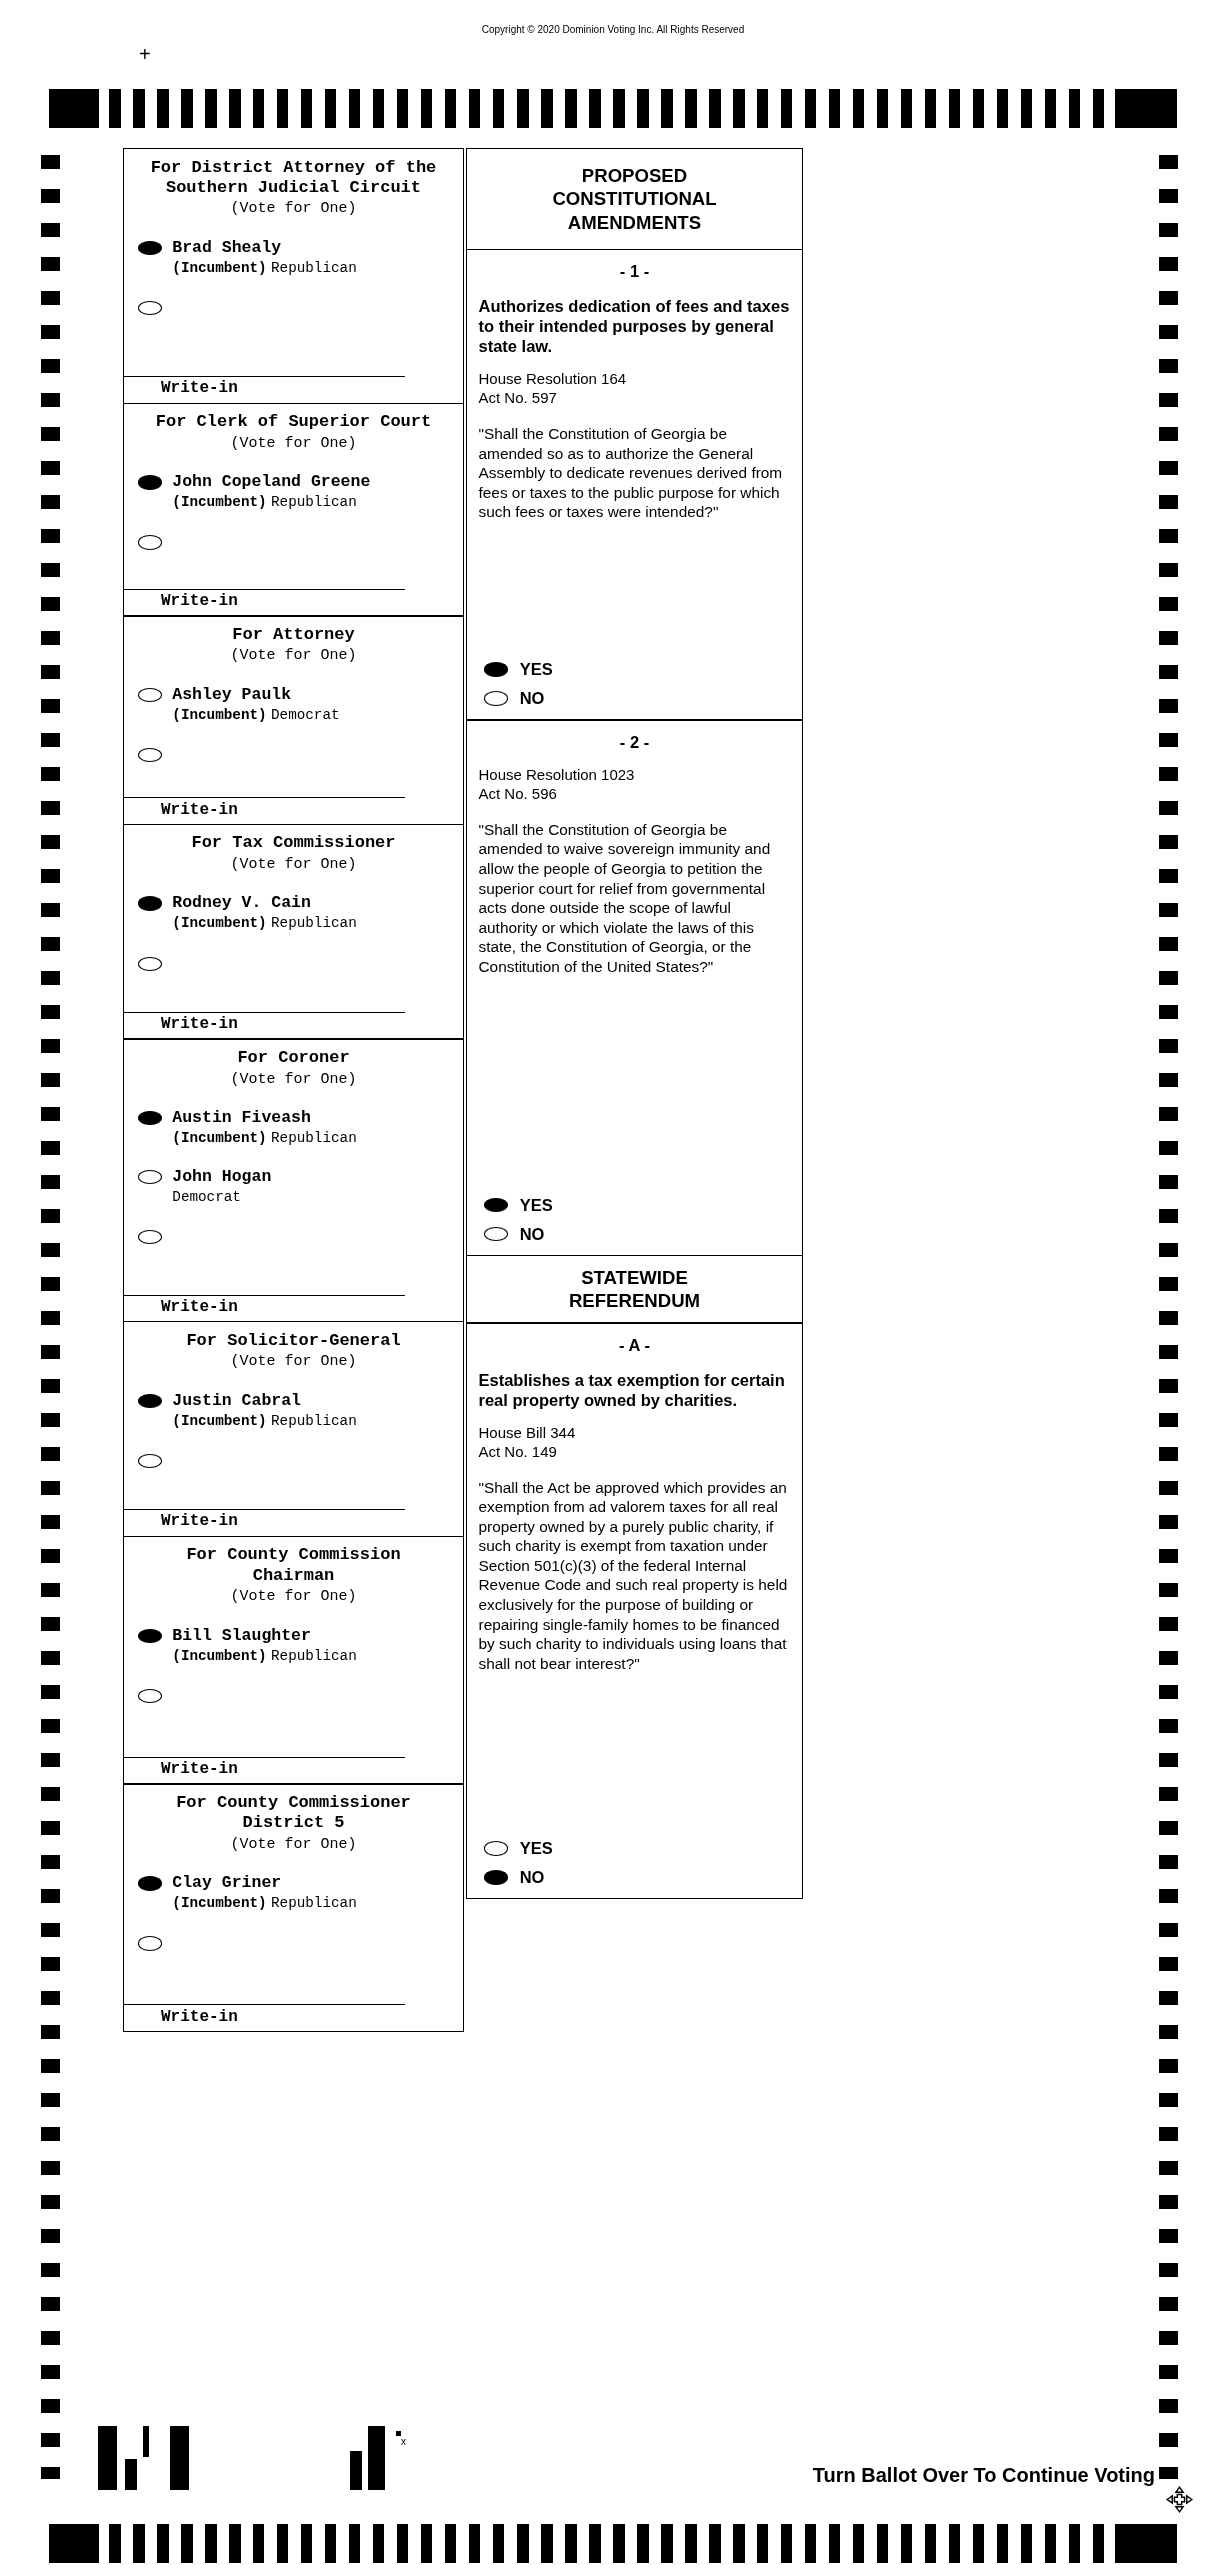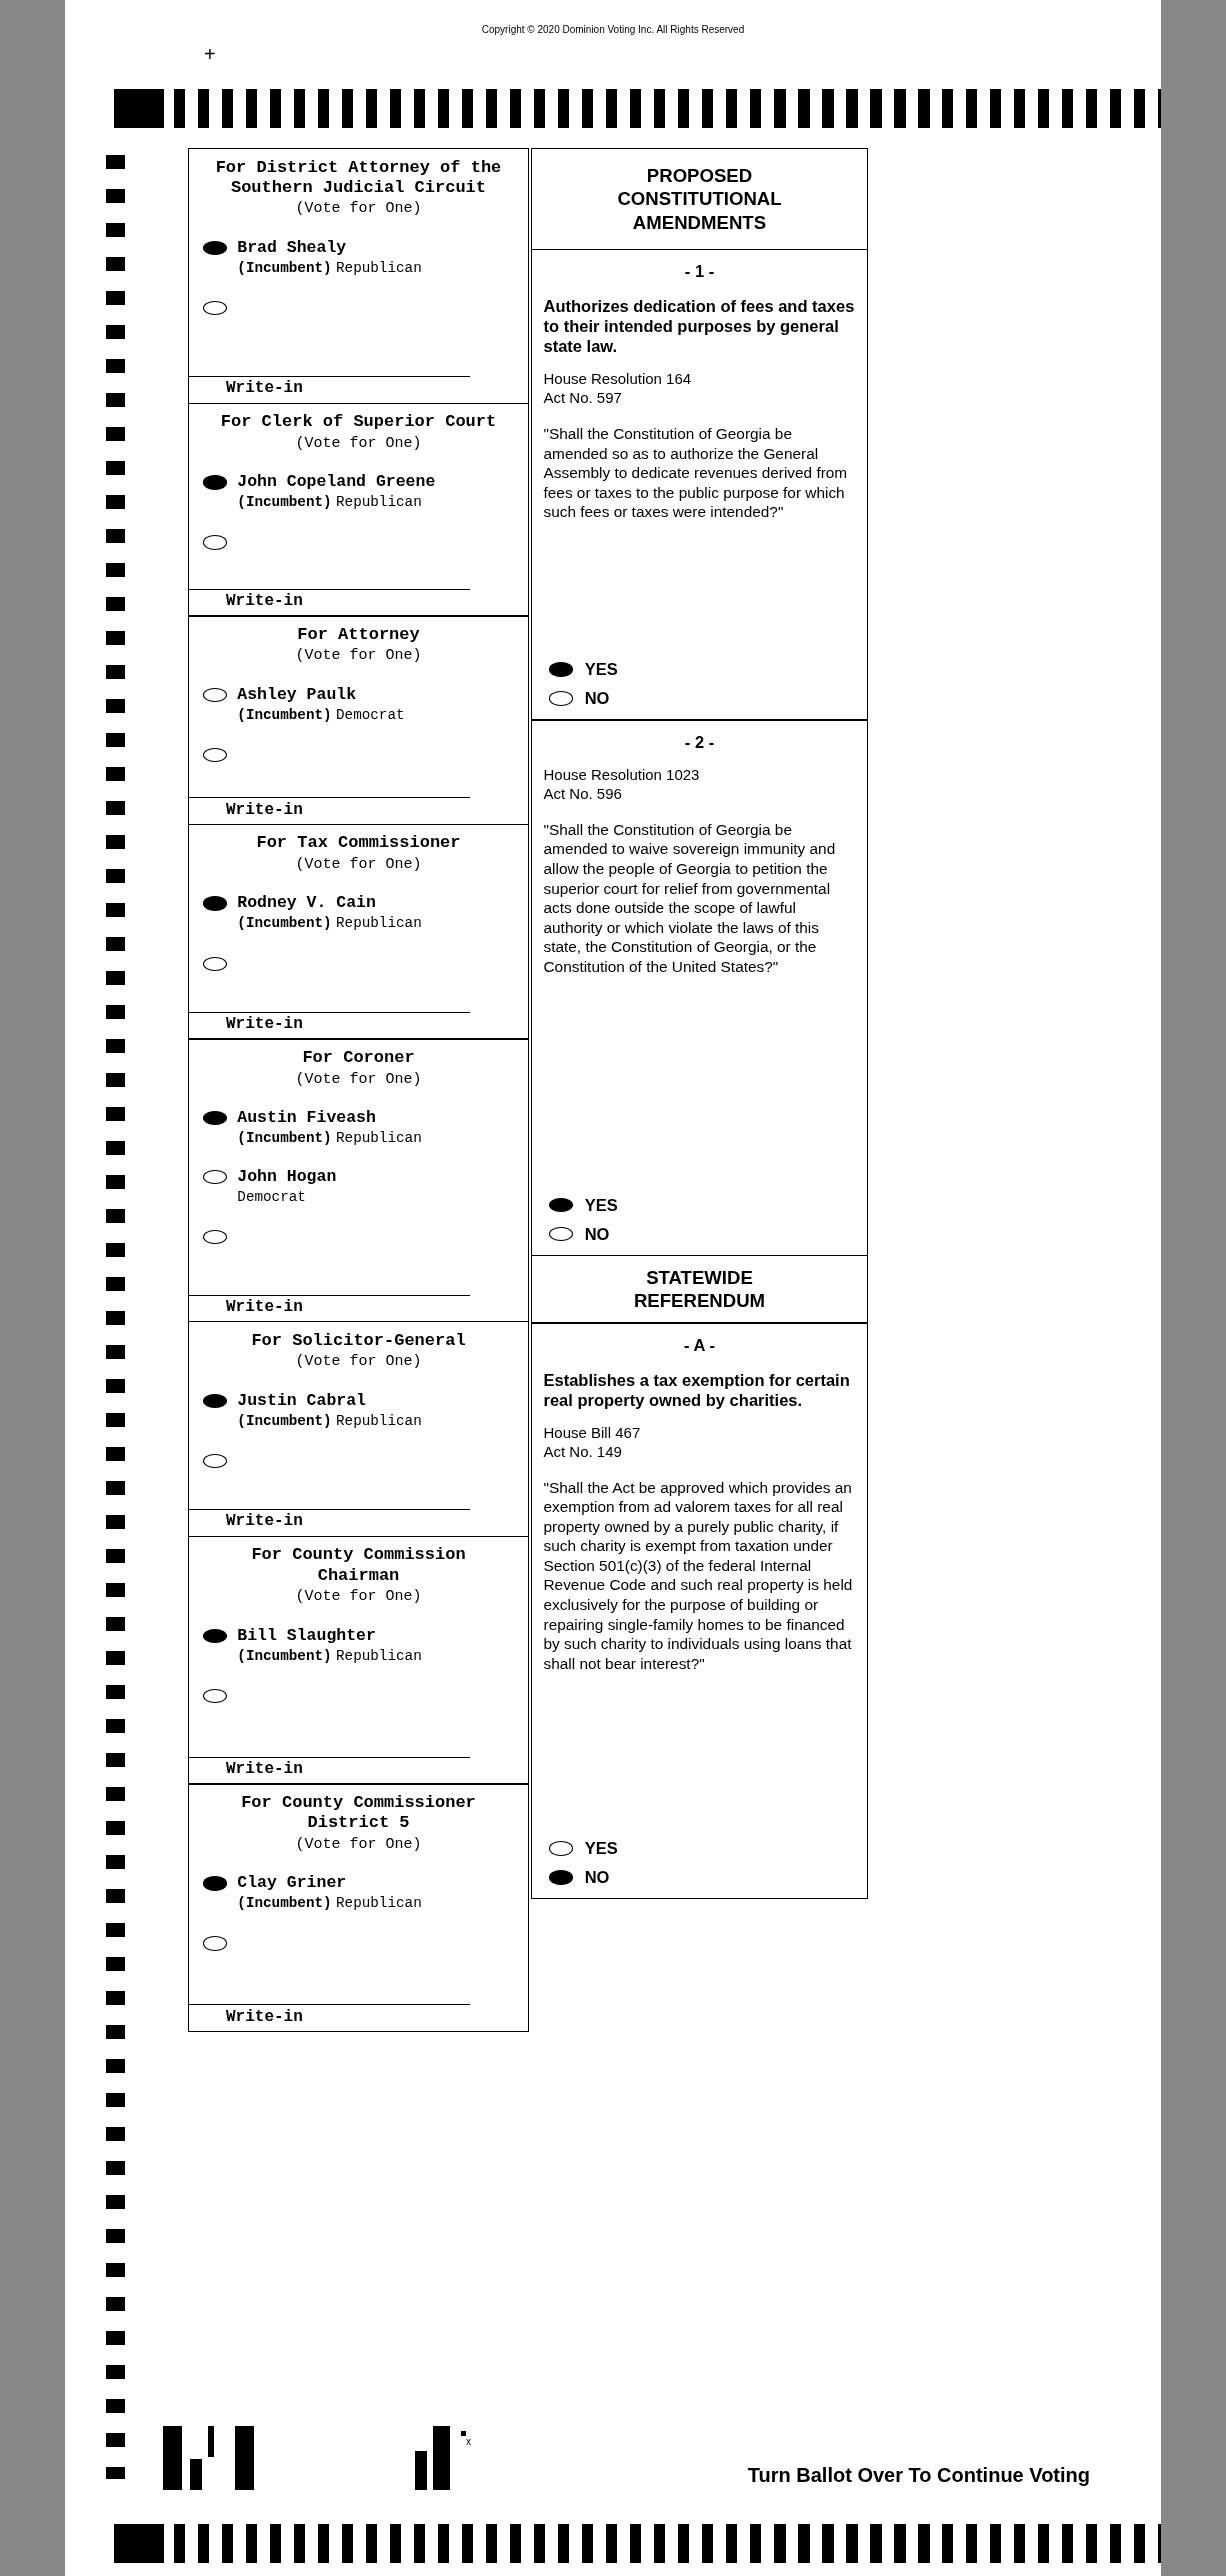"Copyright © 2020 Dominion Voting" .sheet { width: 1096px -> 1226px }
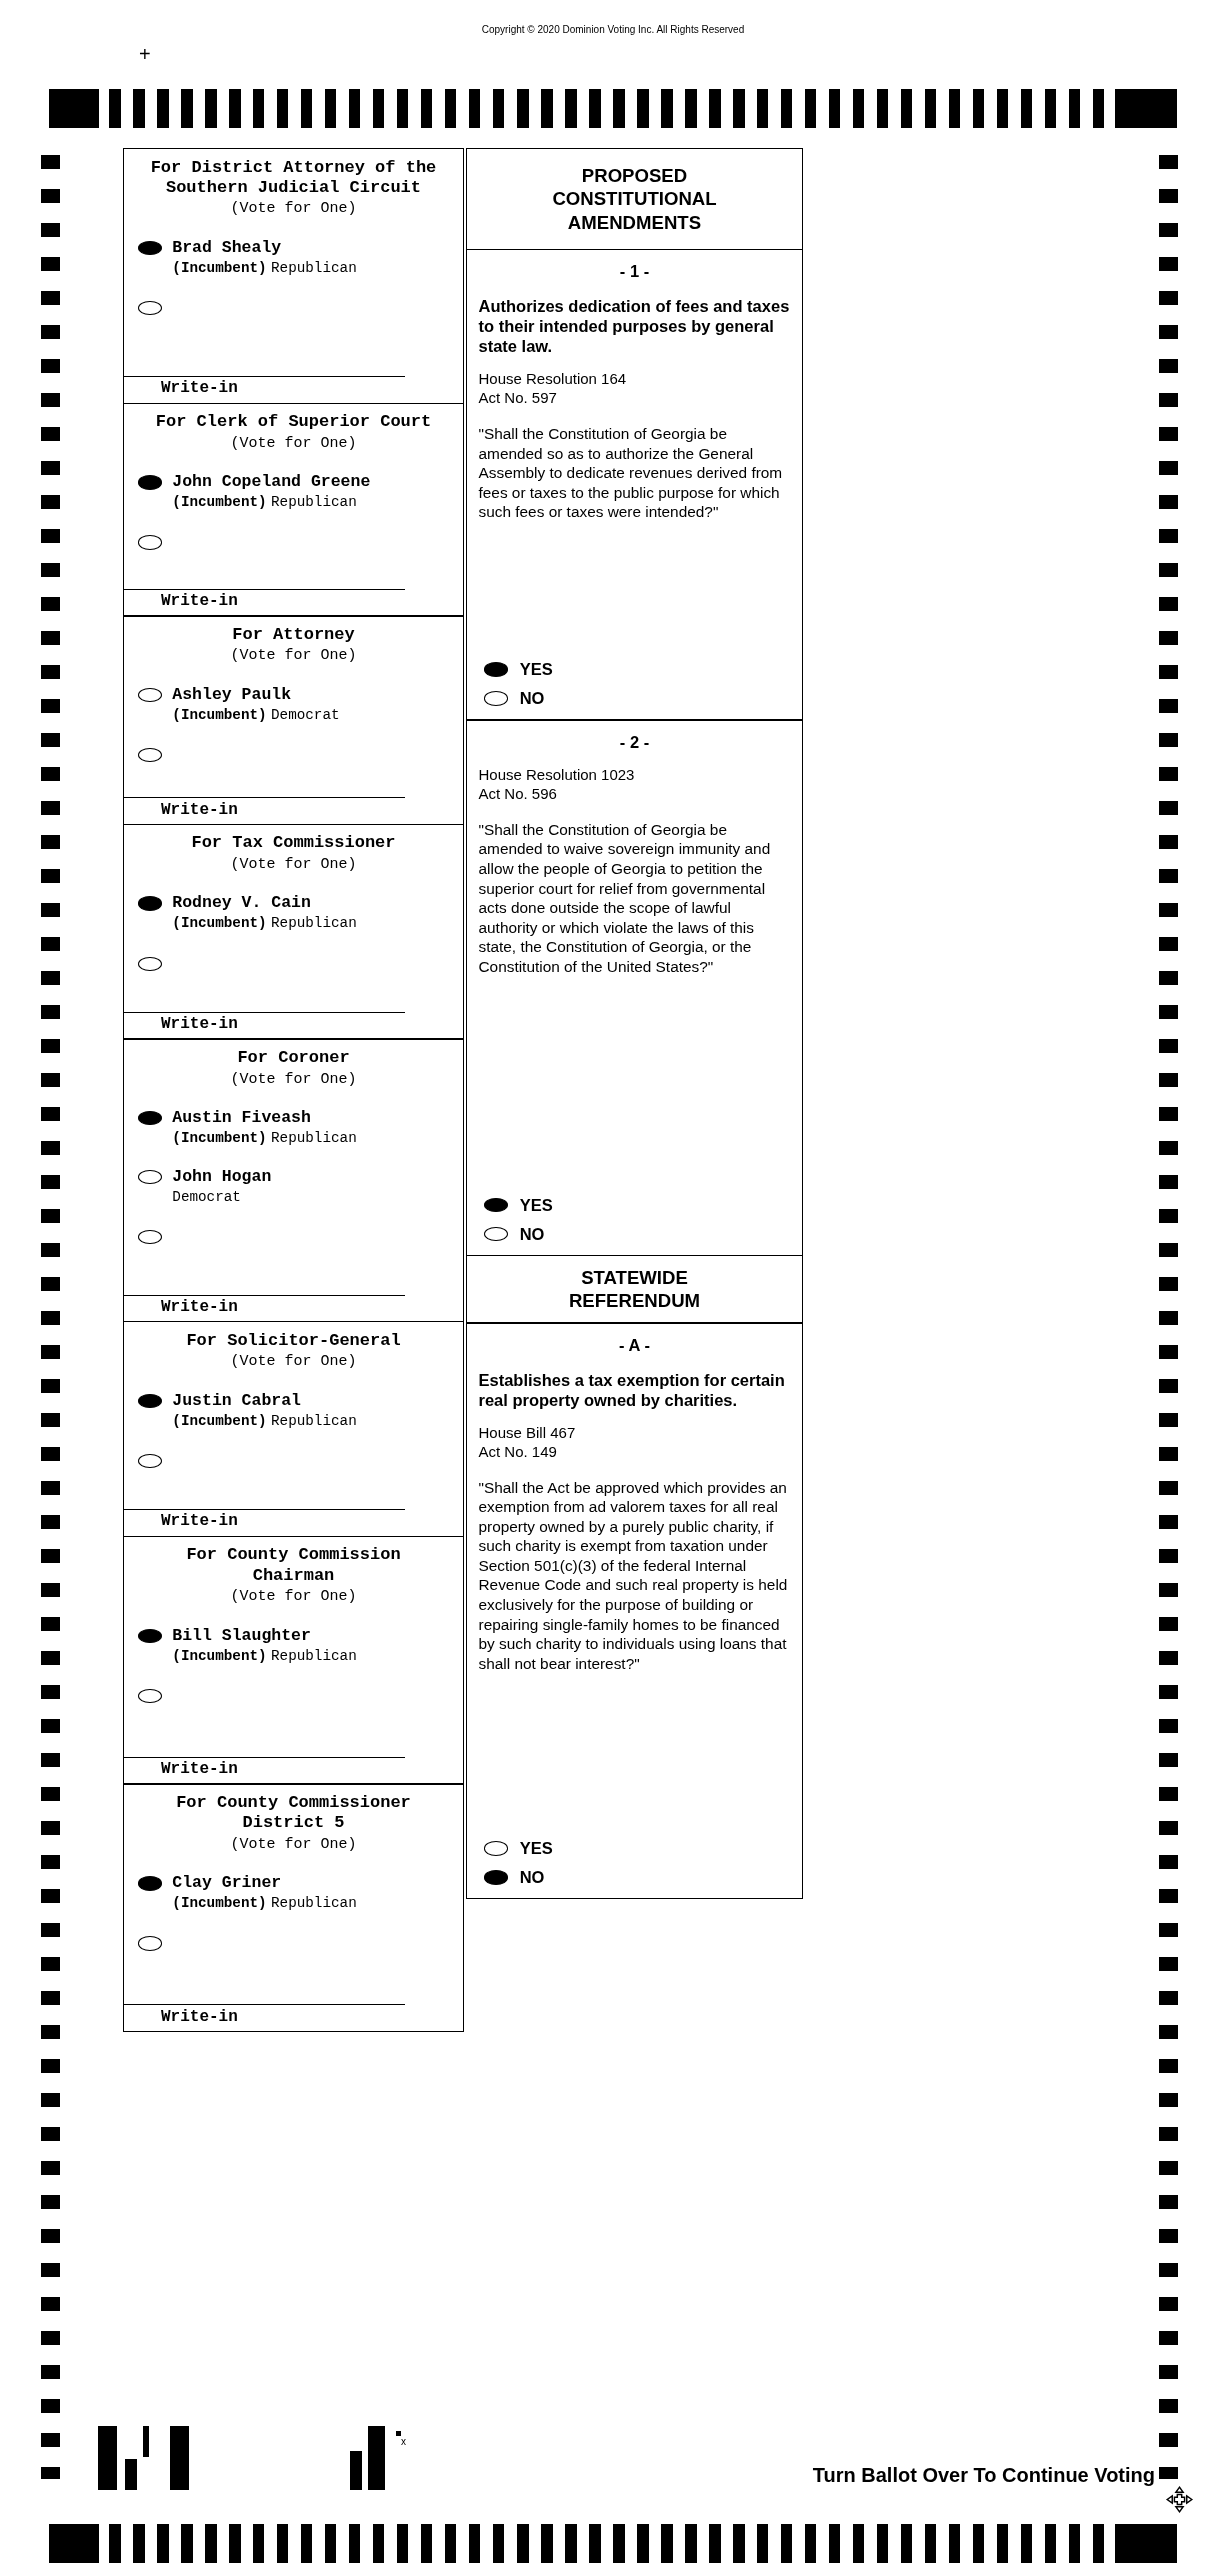"House Bill 467" div.m-refs { text: 467 -> 344 }
